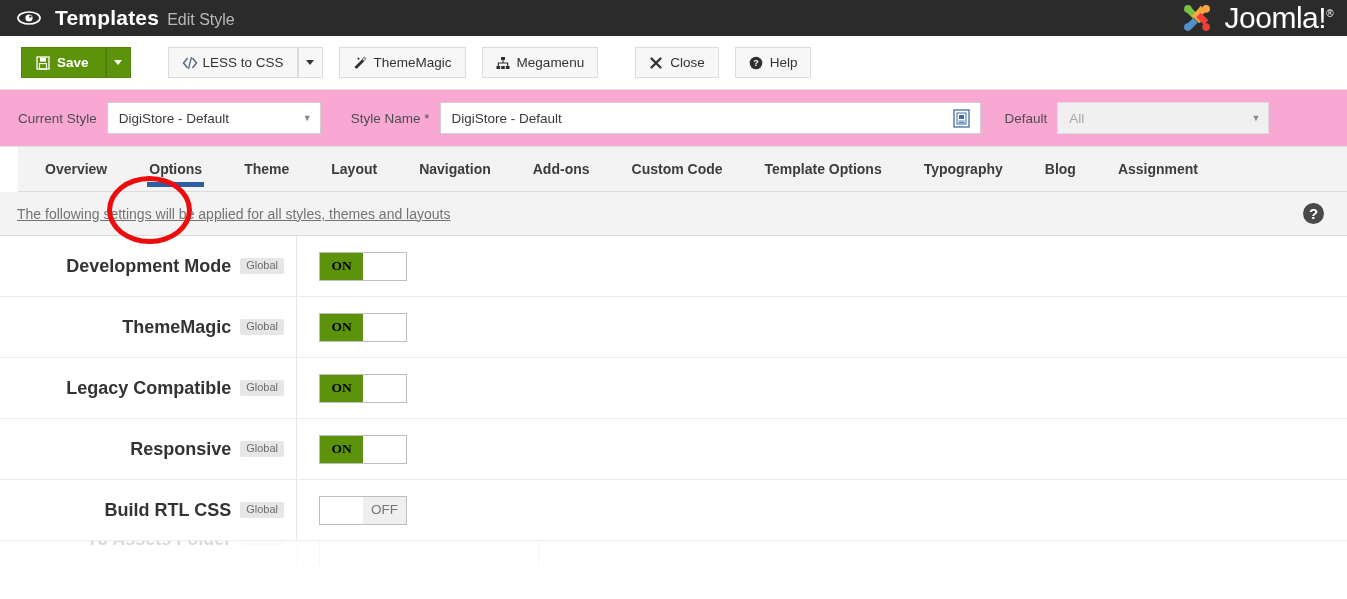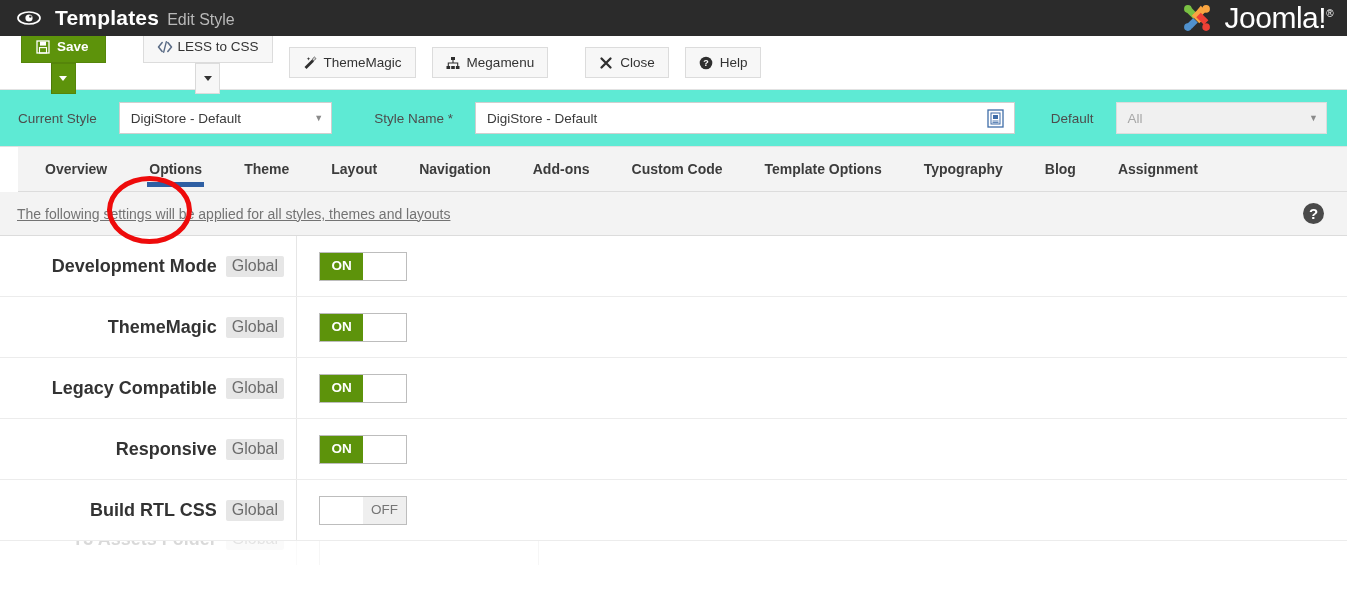"Save" .btn-group { flex-direction: column -> none }
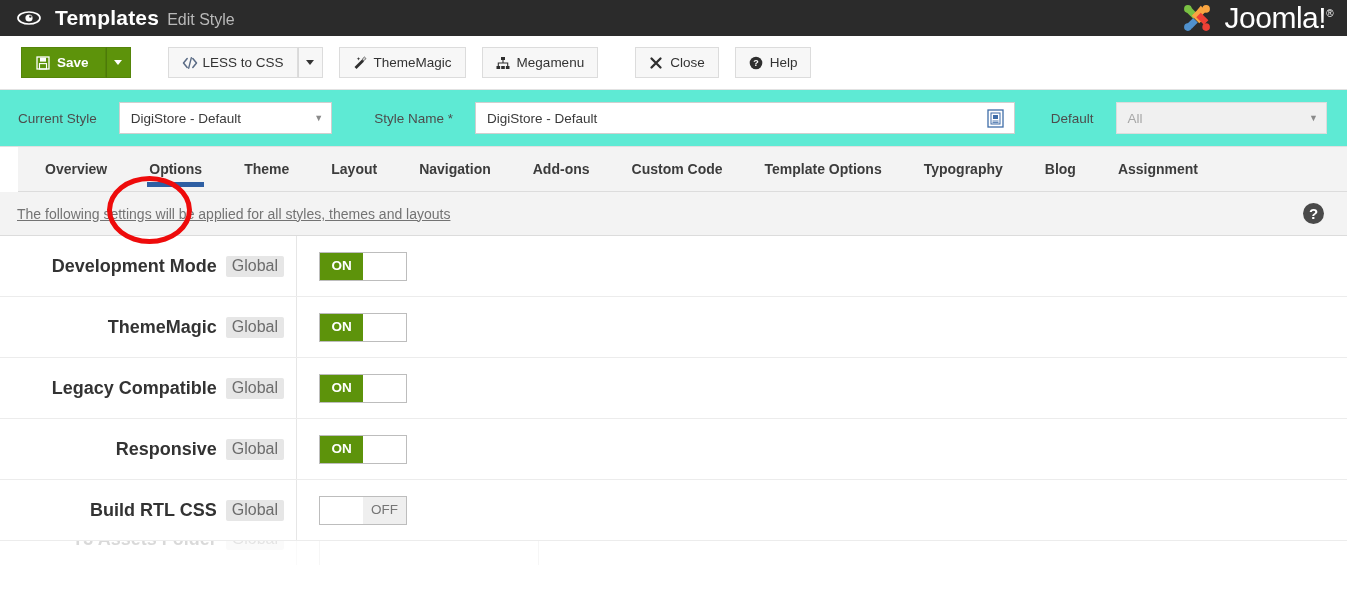"Current Style" .stylebar { background: #5eead4 -> #f9a8d4; gap: 12px -> none }
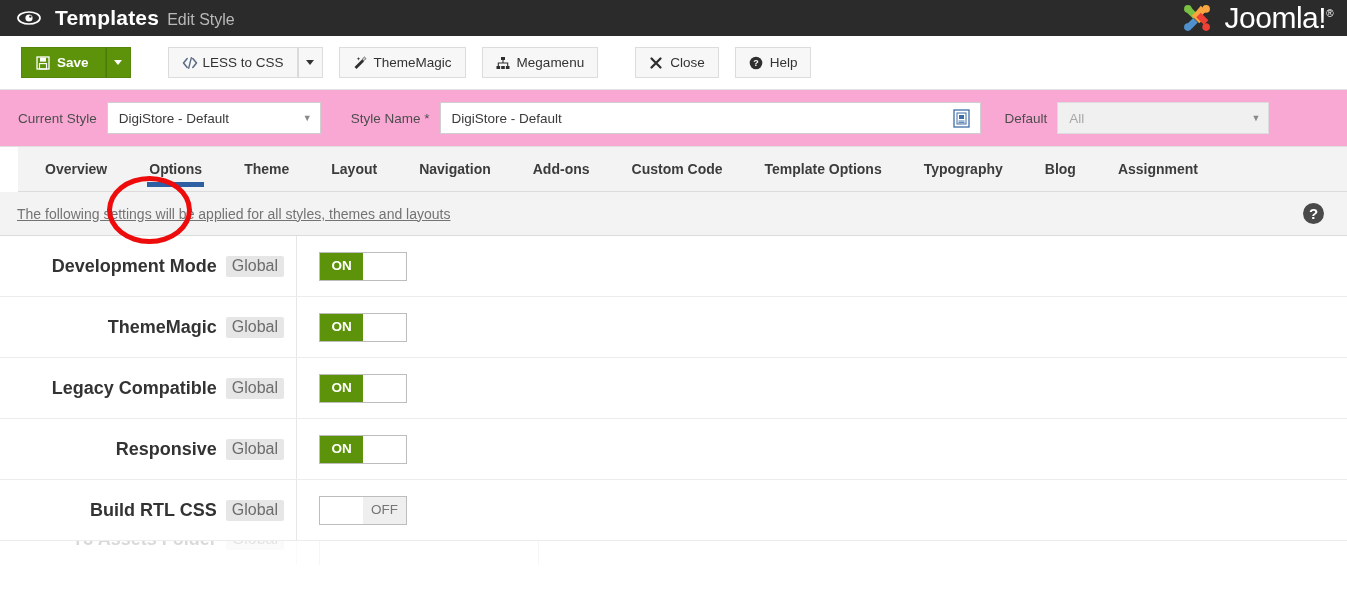"Global" .badge-global { font-size: 16px -> 11px }
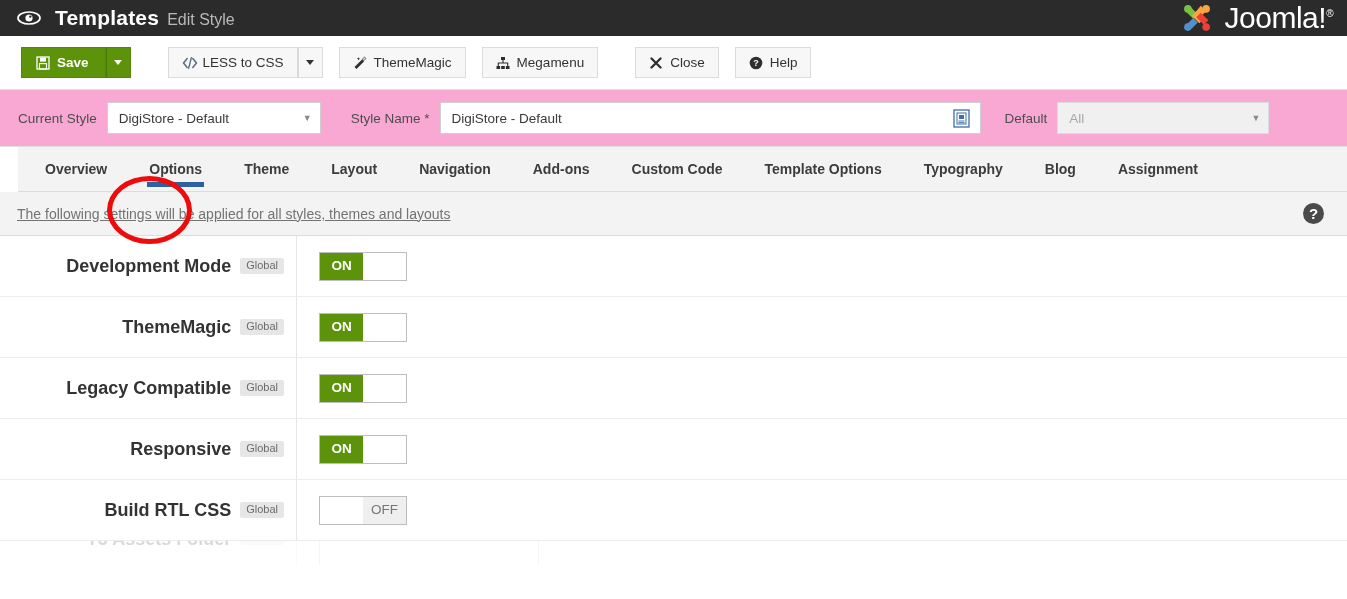"ON" .toggle.on .half.lit { color: #ffffff -> #000000; font-family: none -> Liberation Serif, serif }
